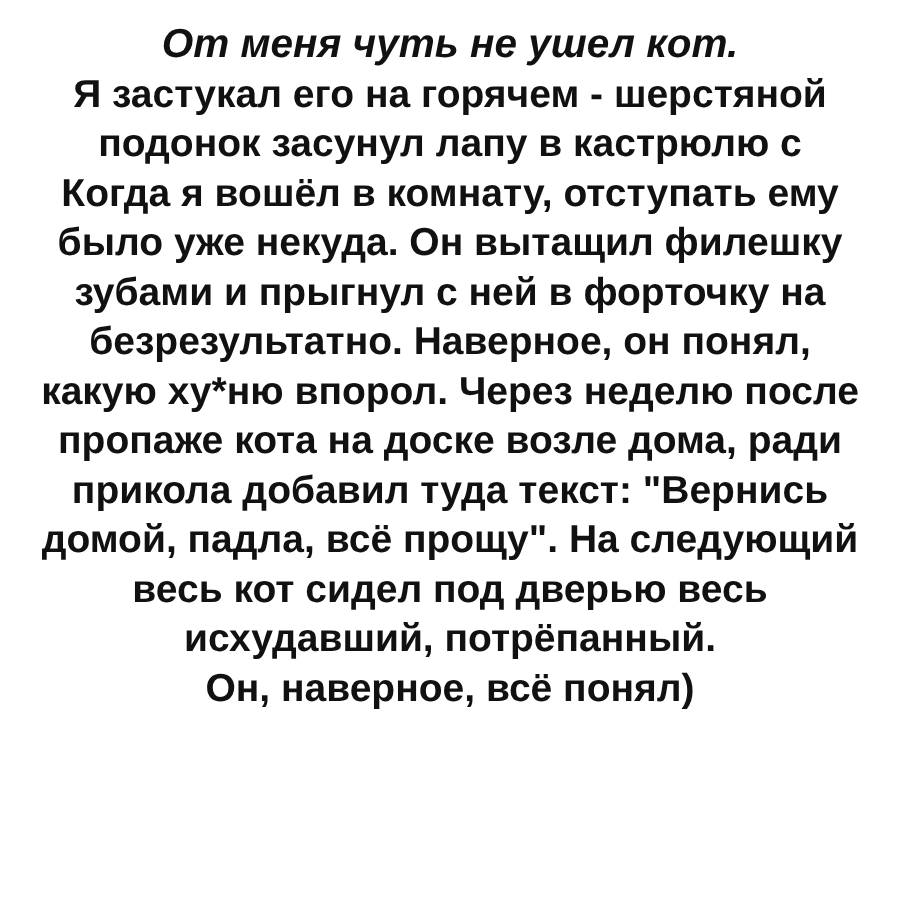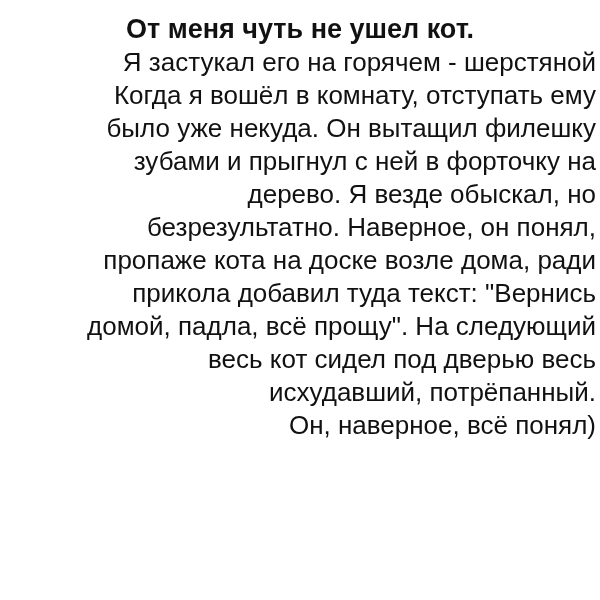"От меня чуть не ушел" .post-title { font-style: none -> italic }
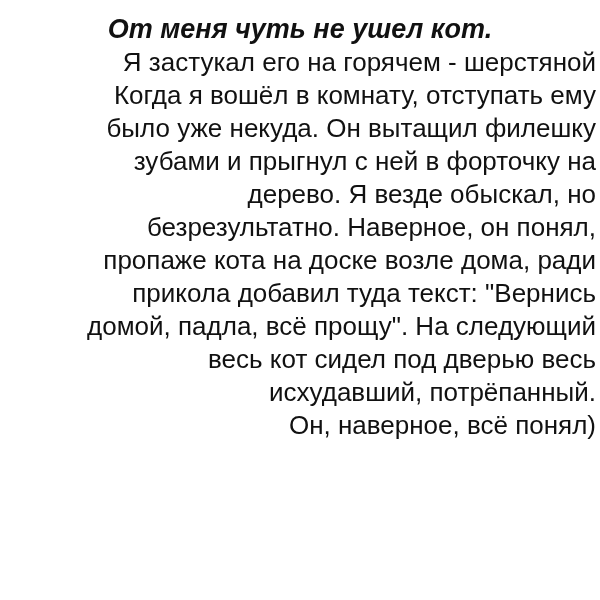"Я застукал его на горячем" .post-line { font-weight: 400 -> 700; text-align: right -> none }
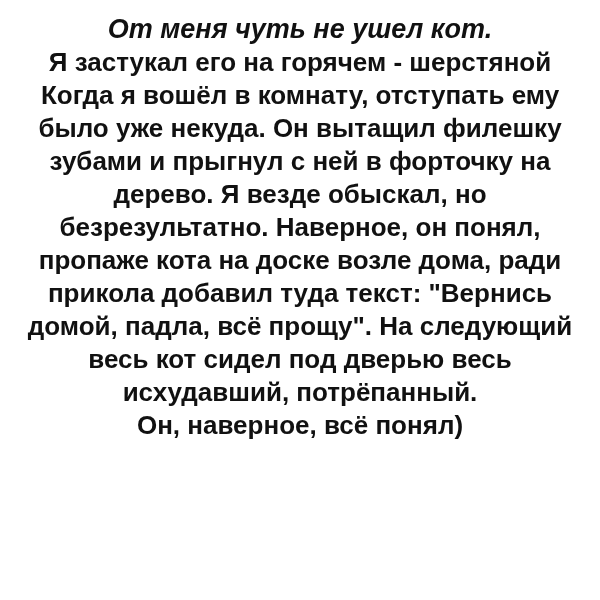"подонок засунул лапу в кастрюлю" div.post-line { html: none -> <div>подонок засунул лапу в кастрюлю с</div> }
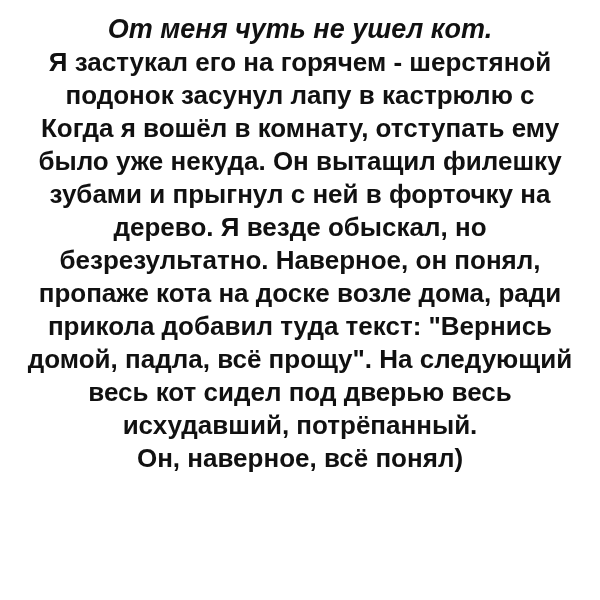"дерево. Я везде обыскал, но" div.post-line { html: <div>дерево. Я везде обыскал, но</div> -> none }
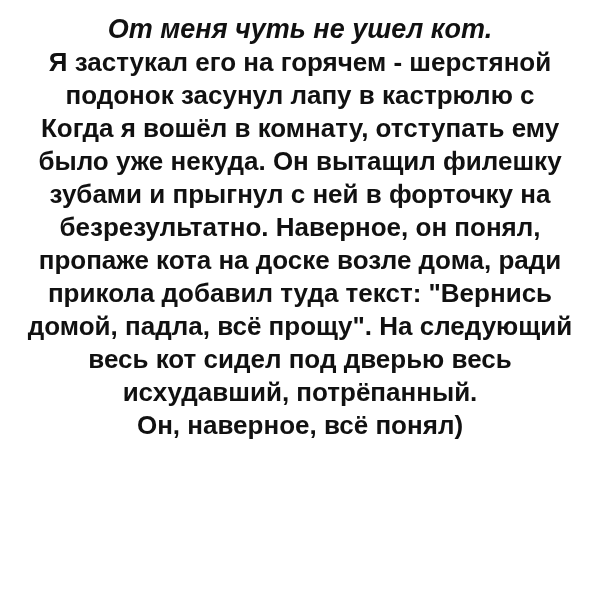"какую ху*ню впорол. Через неделю" div.post-line { html: none -> <div>какую ху*ню впорол. Через неделю после</div> }
